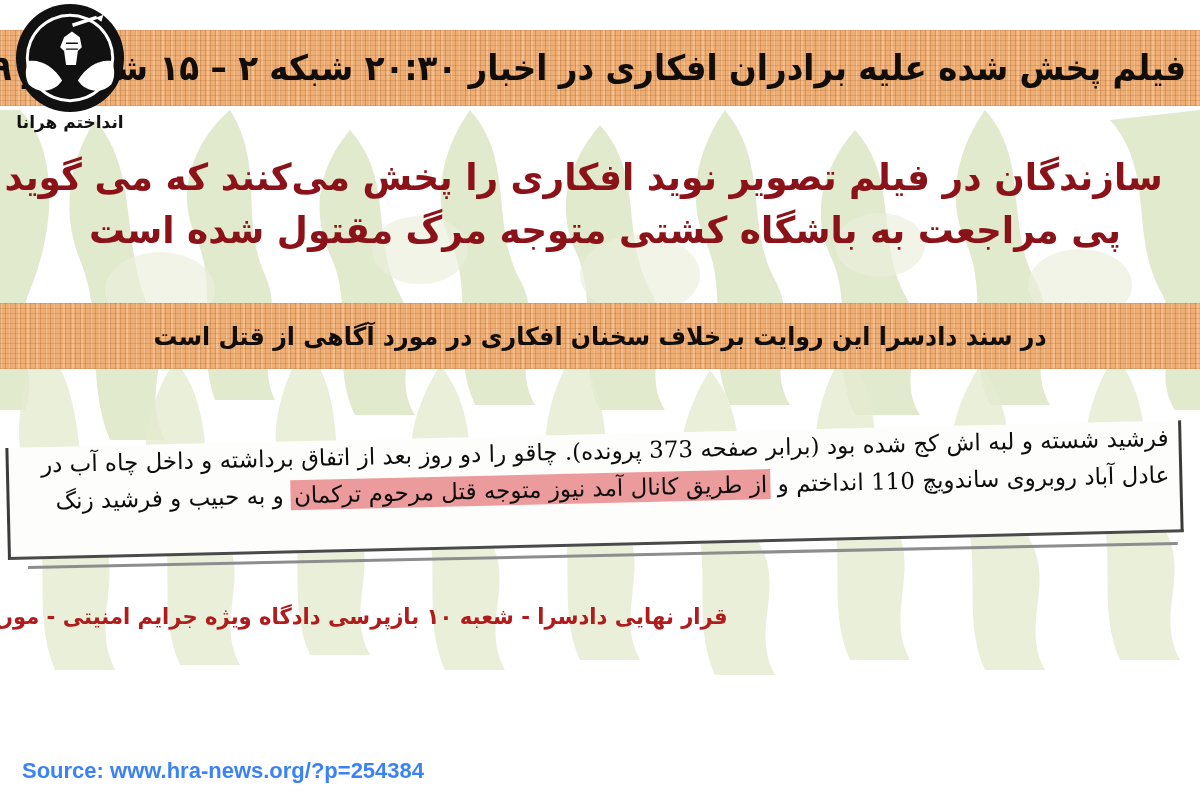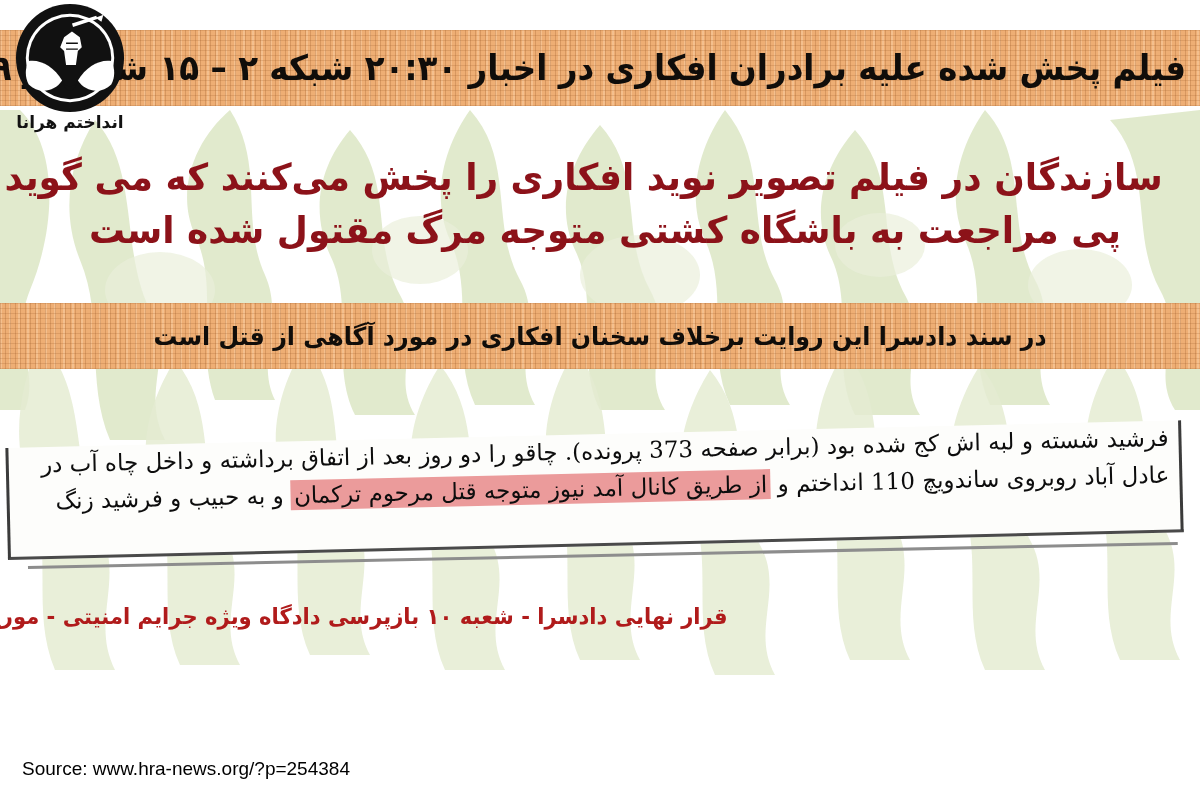"Source: www.hra-news.org/?p=254384" #footer-source { color: #000000 -> #3b82f6; font-size: 19px -> 22px; font-weight: normal -> bold }
